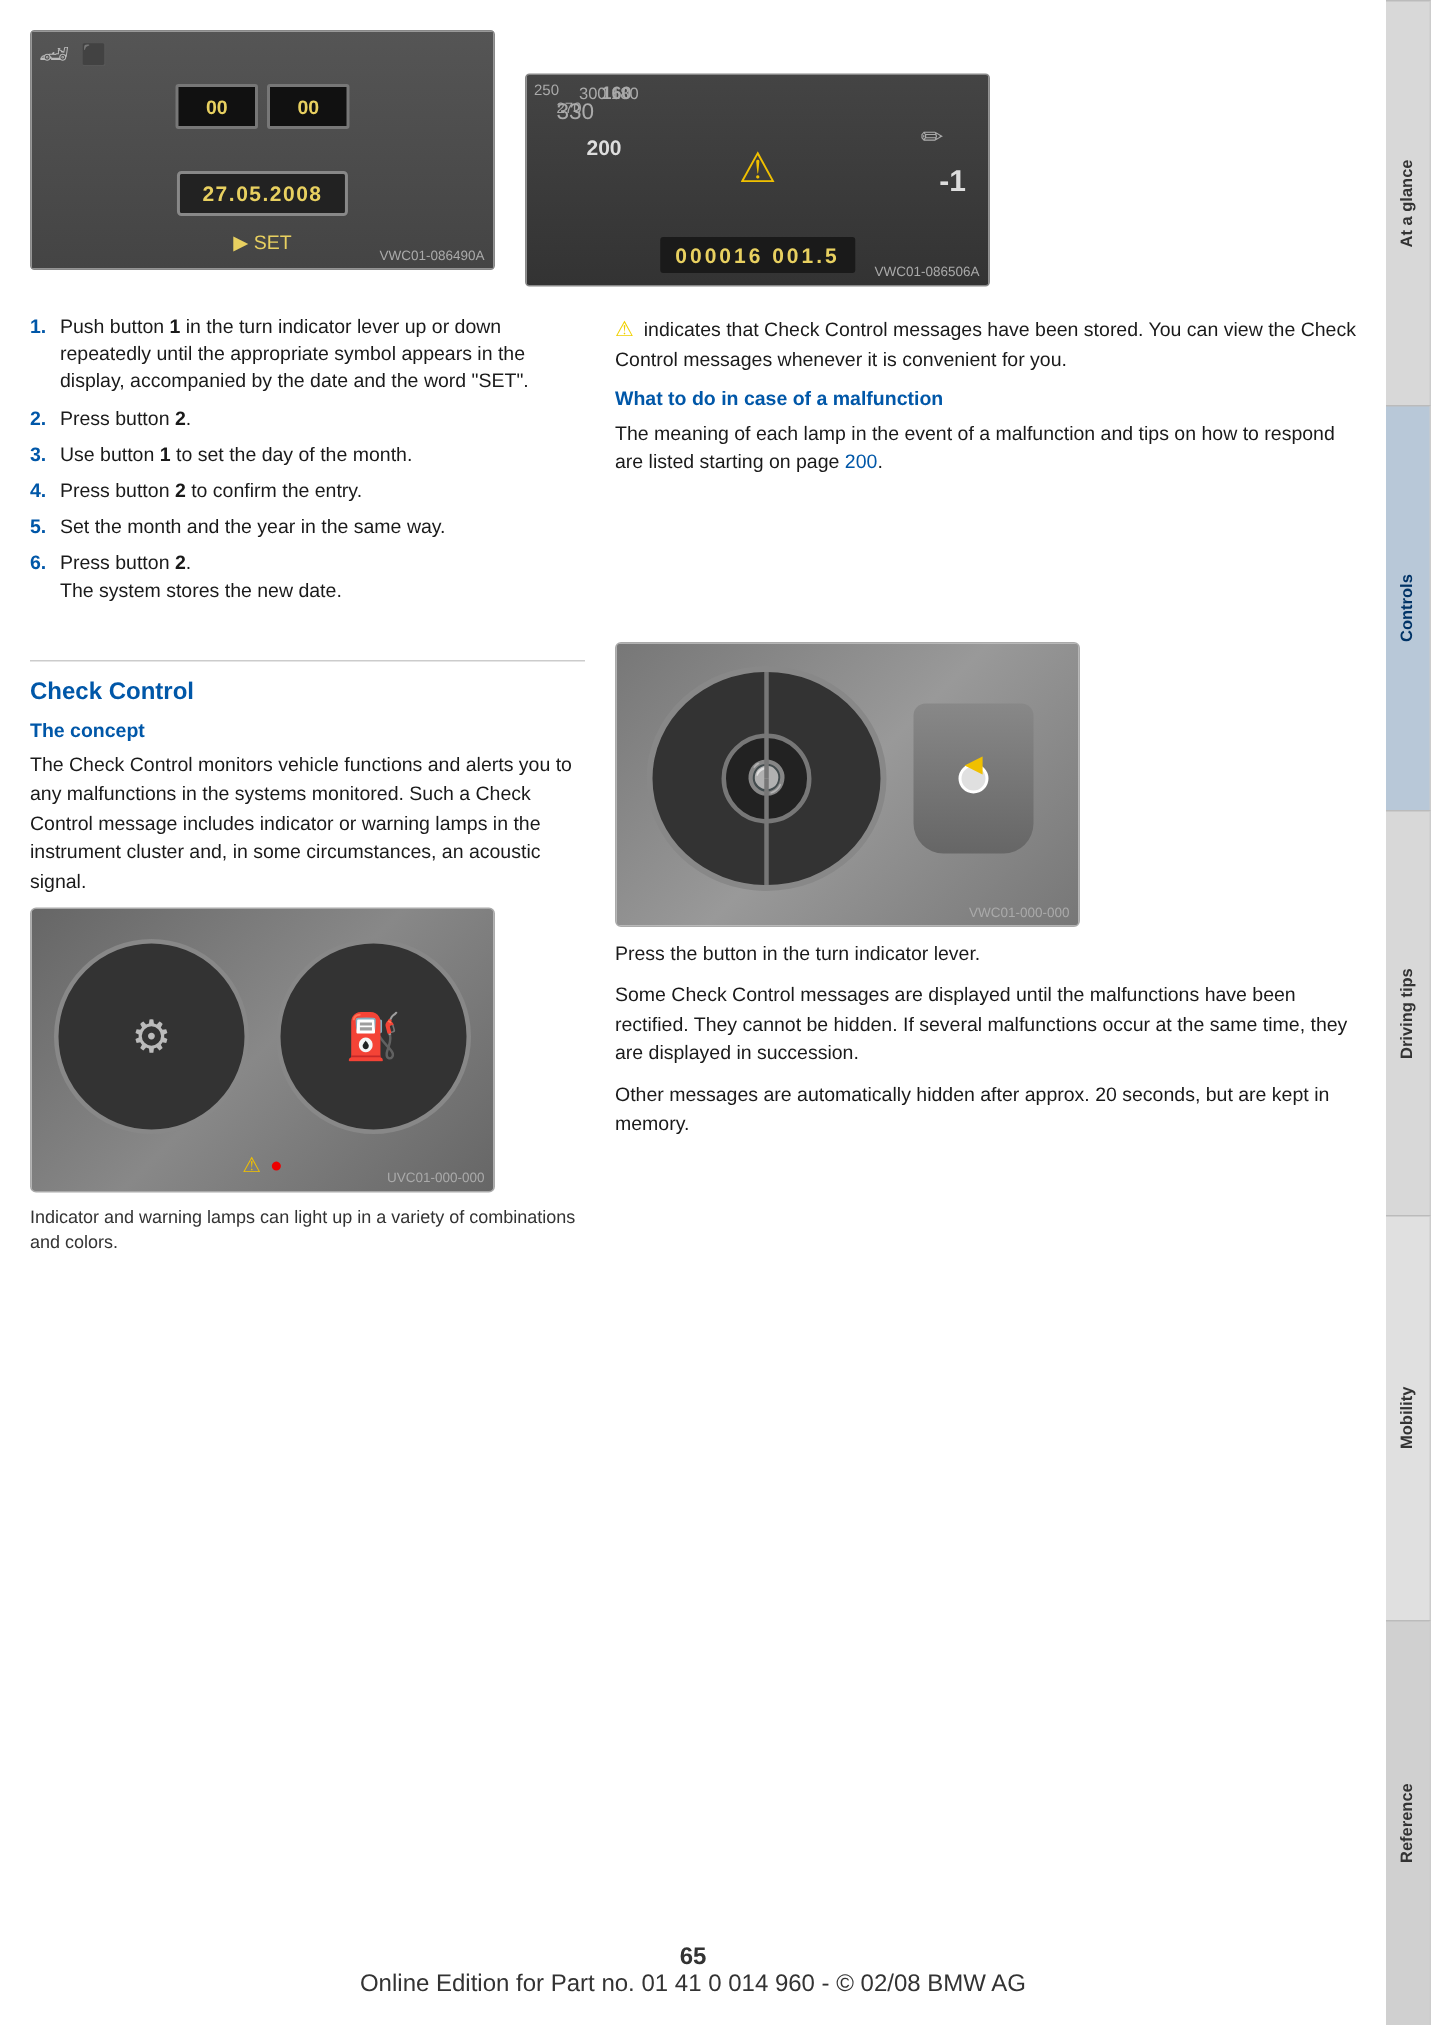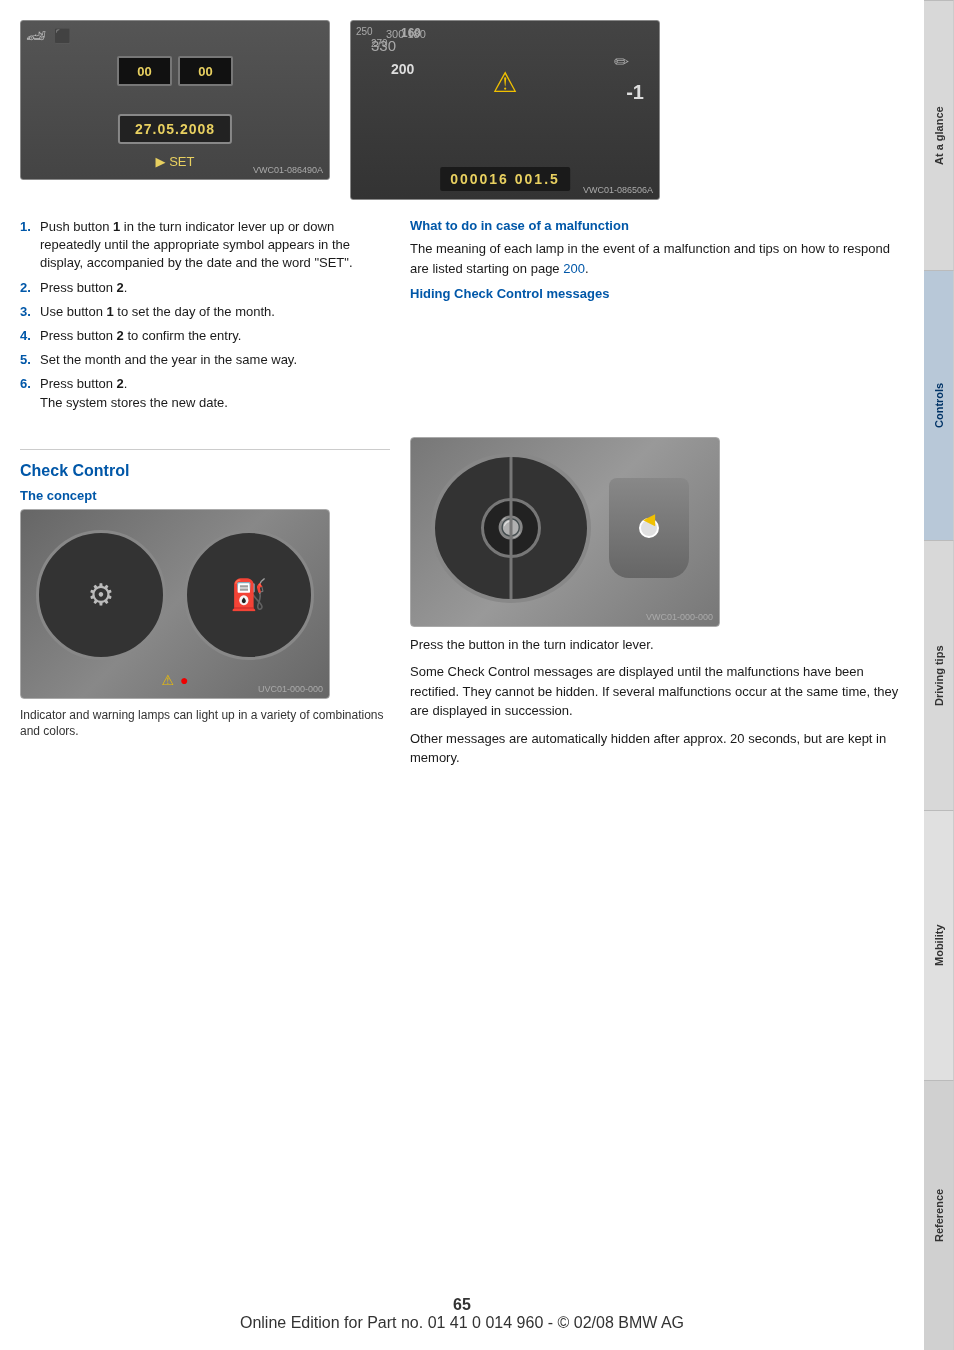"250" .speedo-right { height: 180px -> 142px; margin-top: none -> 29px }
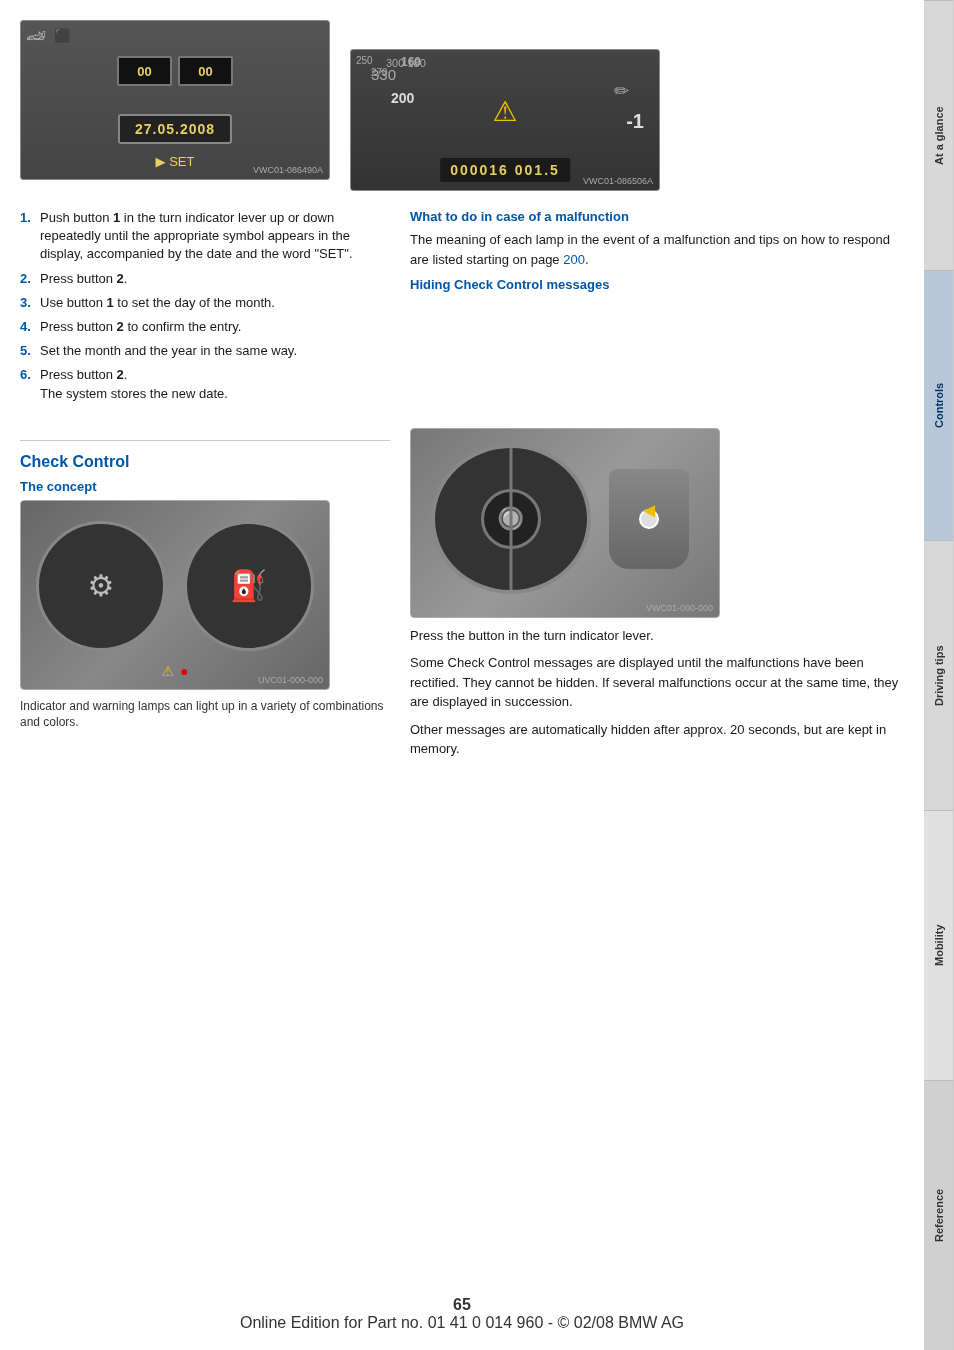"⚠ indicates that Check Control" p.body-text { html: none -> <p> <span>⚠</span> <span>indicates that Check Control messages have been stored. You can view the Check Control messages whenever it is convenient for you.</span> </p> }
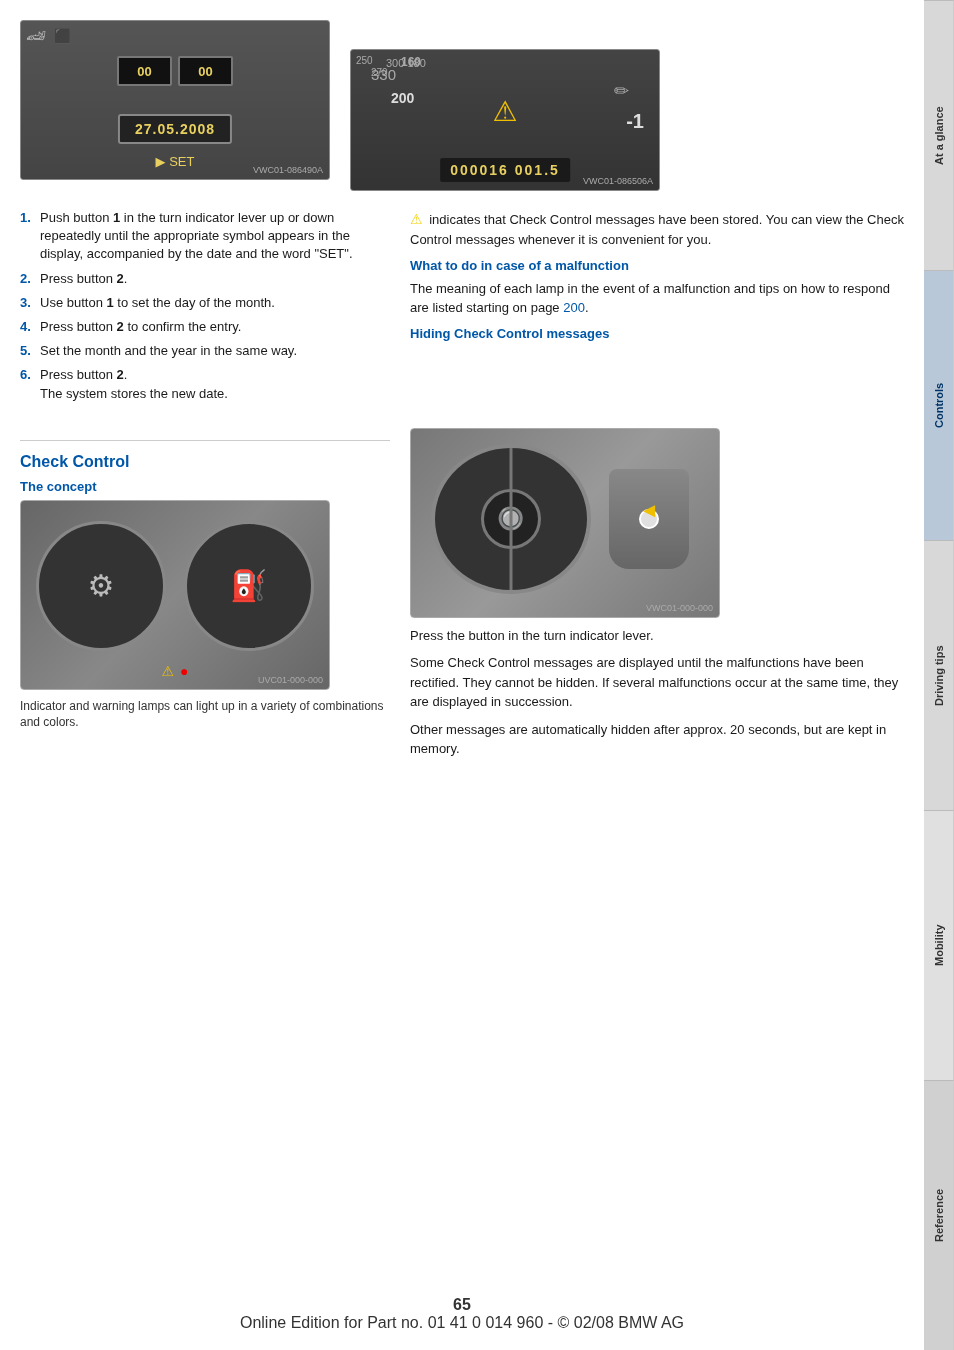"Hiding Check Control messages" p.subsection-heading { html: <p>Hiding Check Control messages</p> -> none }
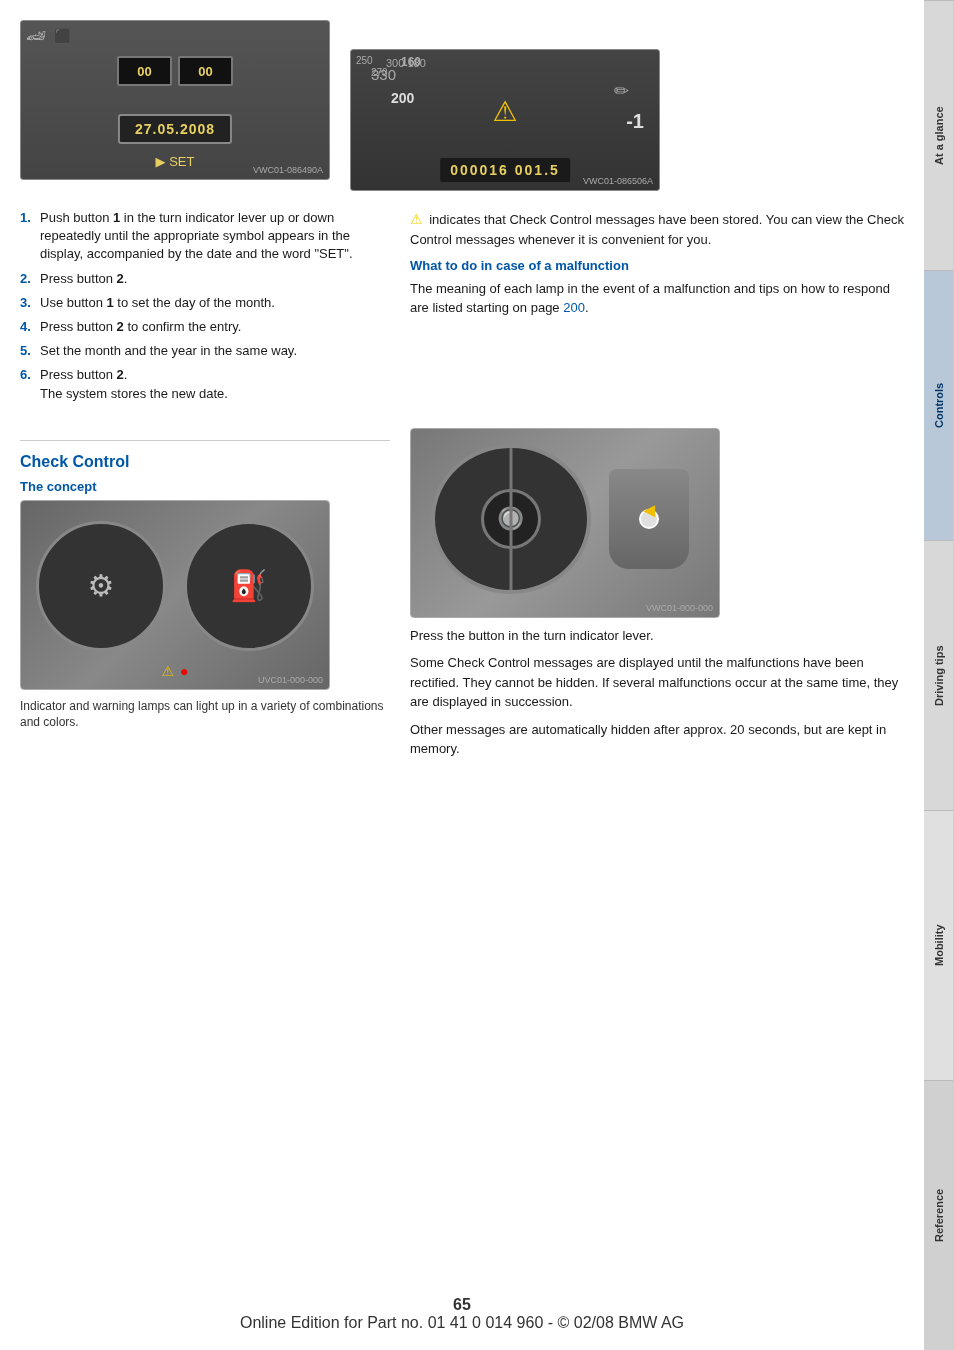"The Check Control monitors vehicle" p.body-text { html: none -> <p>The Check Control monitors vehicle functions and alerts you to any malfunctions in the systems monitored. Such a Check Control message includes indicator or warning lamps in the instrument cluster and, in some circumstances, an acoustic signal.</p> }
